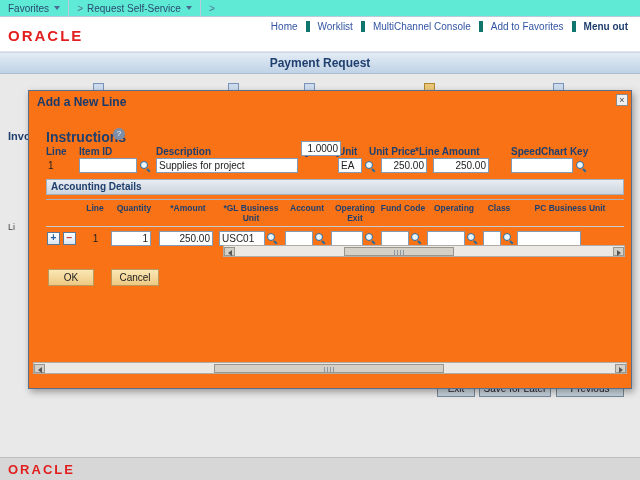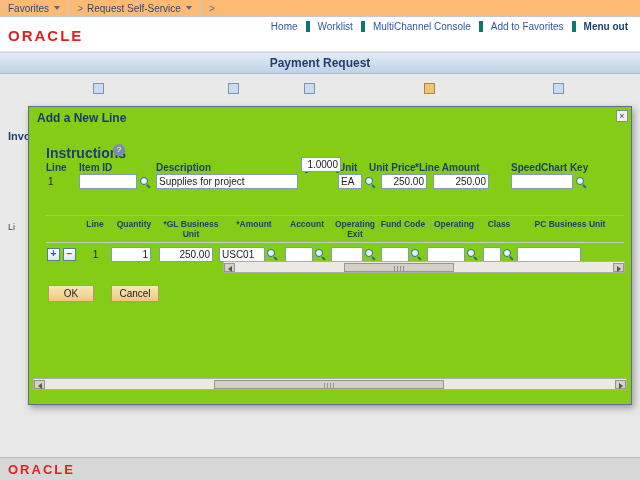"Favorites" .topbar { background: #fdba74 -> #5eead4 }
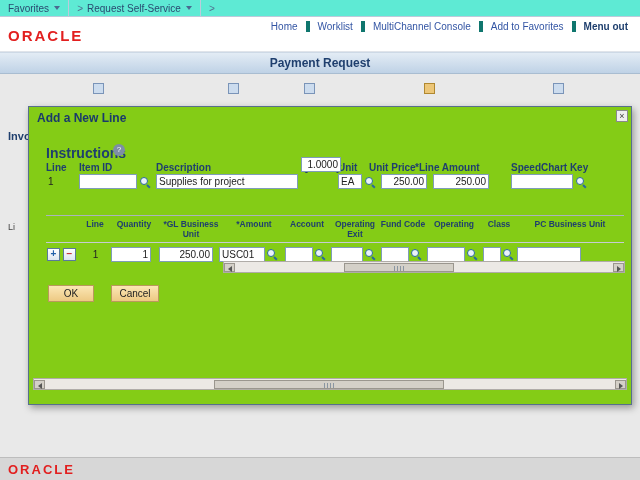"Add a New Line" .modal { background: #84cc16 -> #f97316; margin-top: 16px -> none }
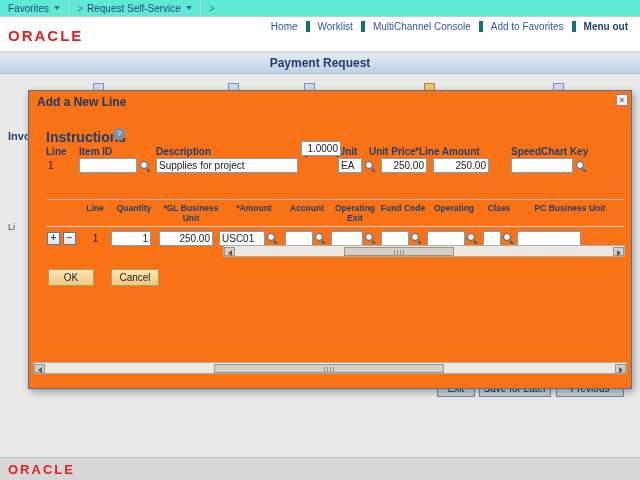"Accounting Details" div.acctbar { html: none -> <div>Accounting Details</div> }
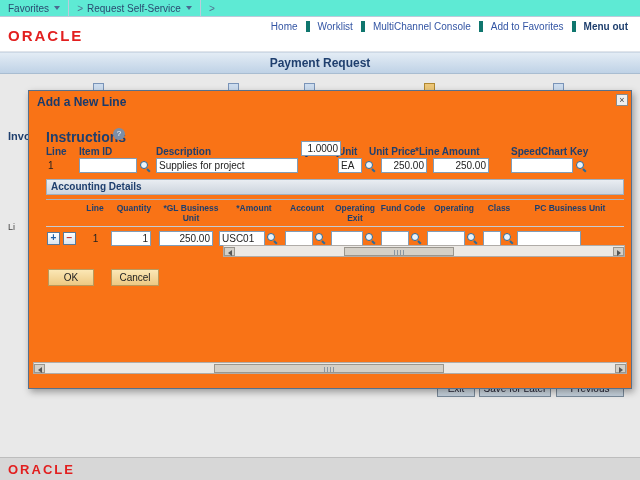"*GL Business Unit" div.ghc { order: before "*Amount" -> after "*Amount" }
